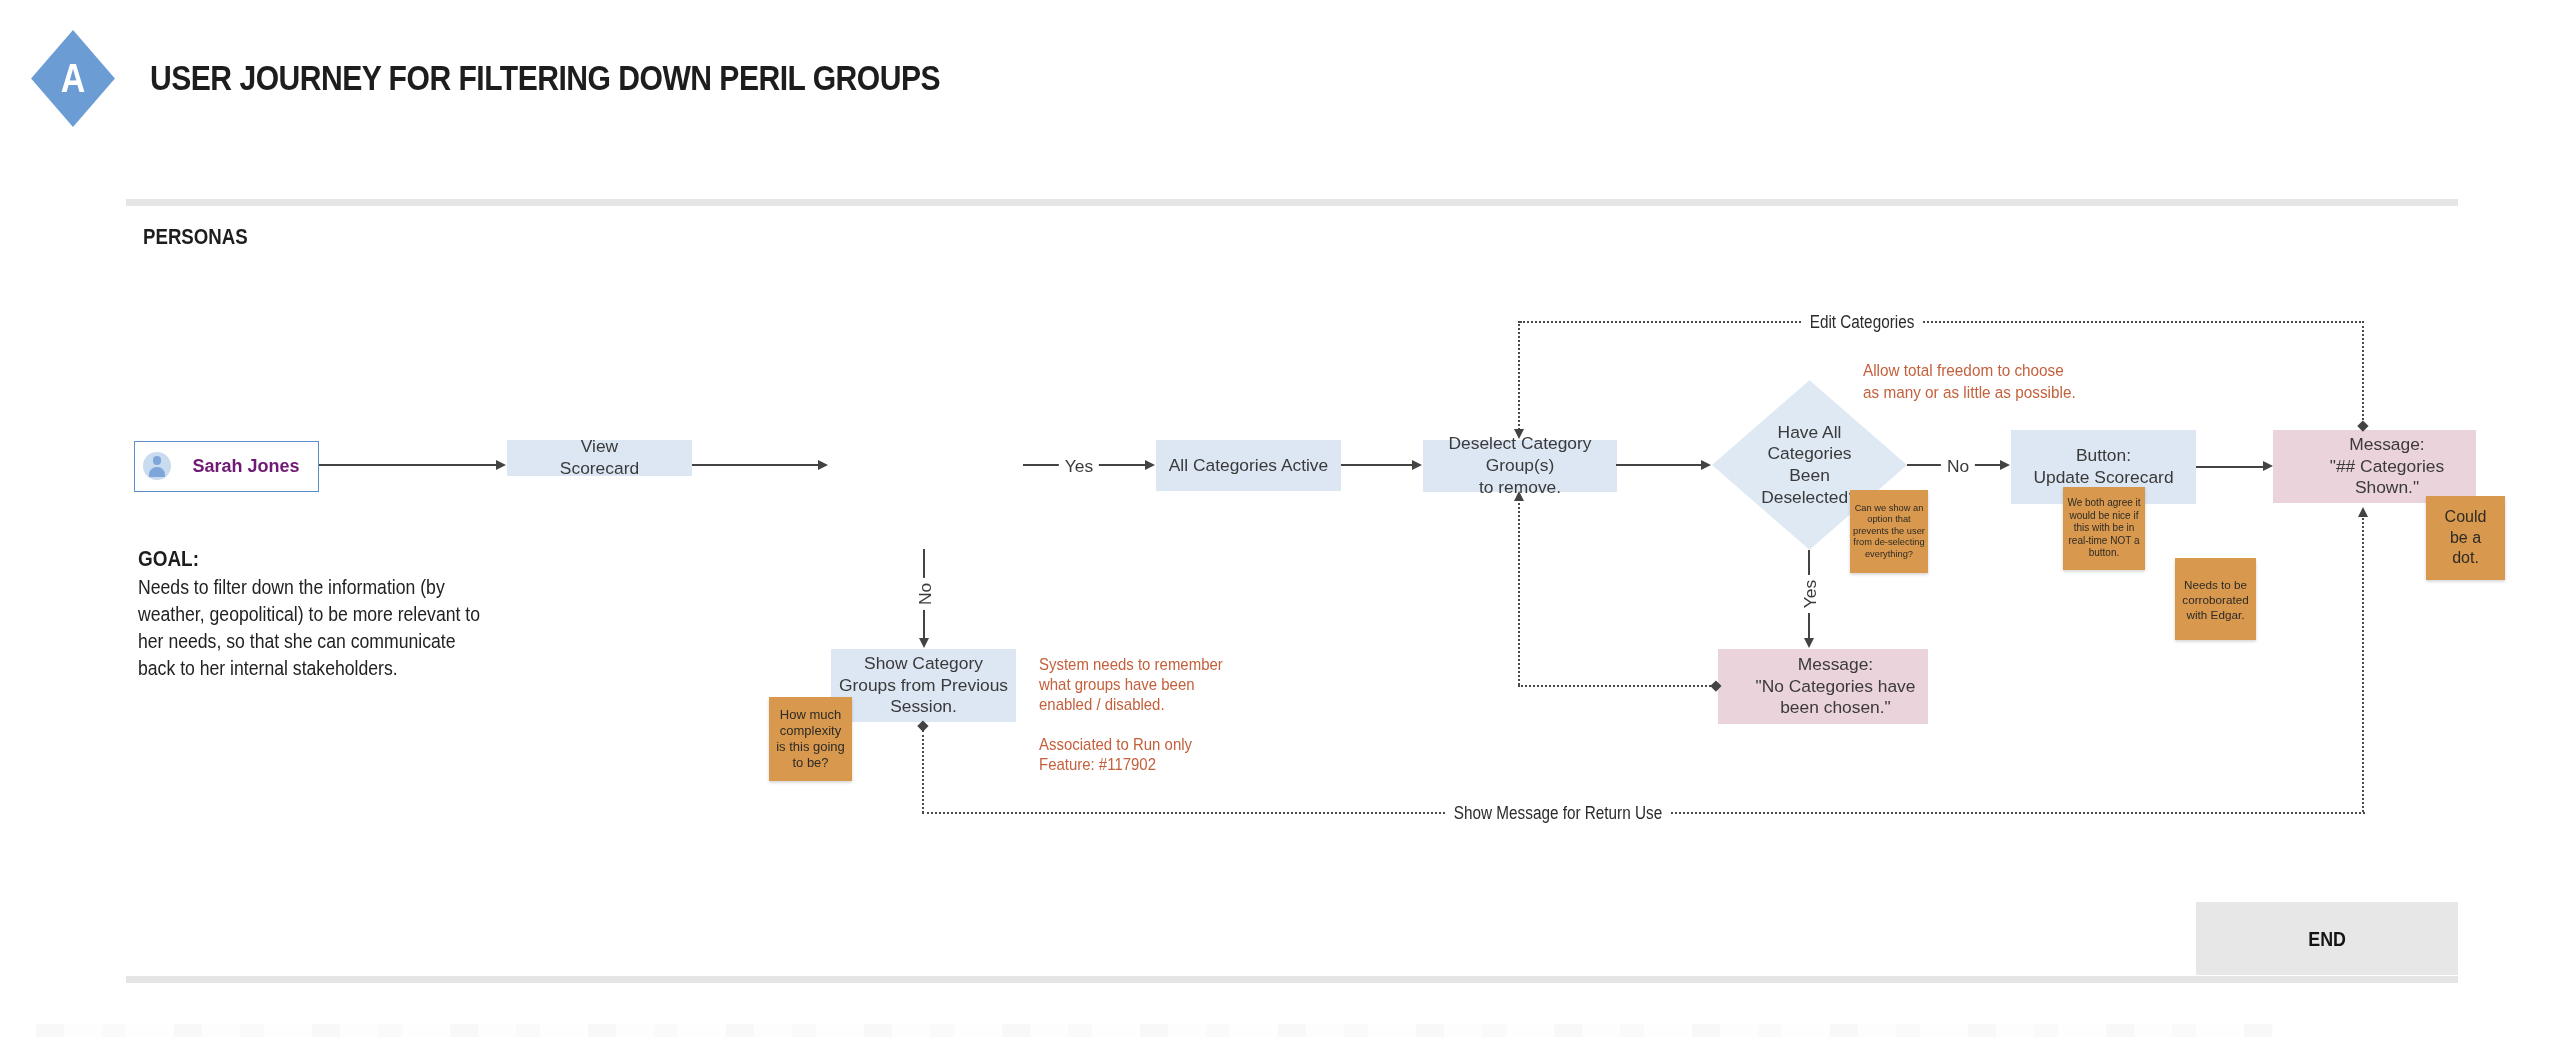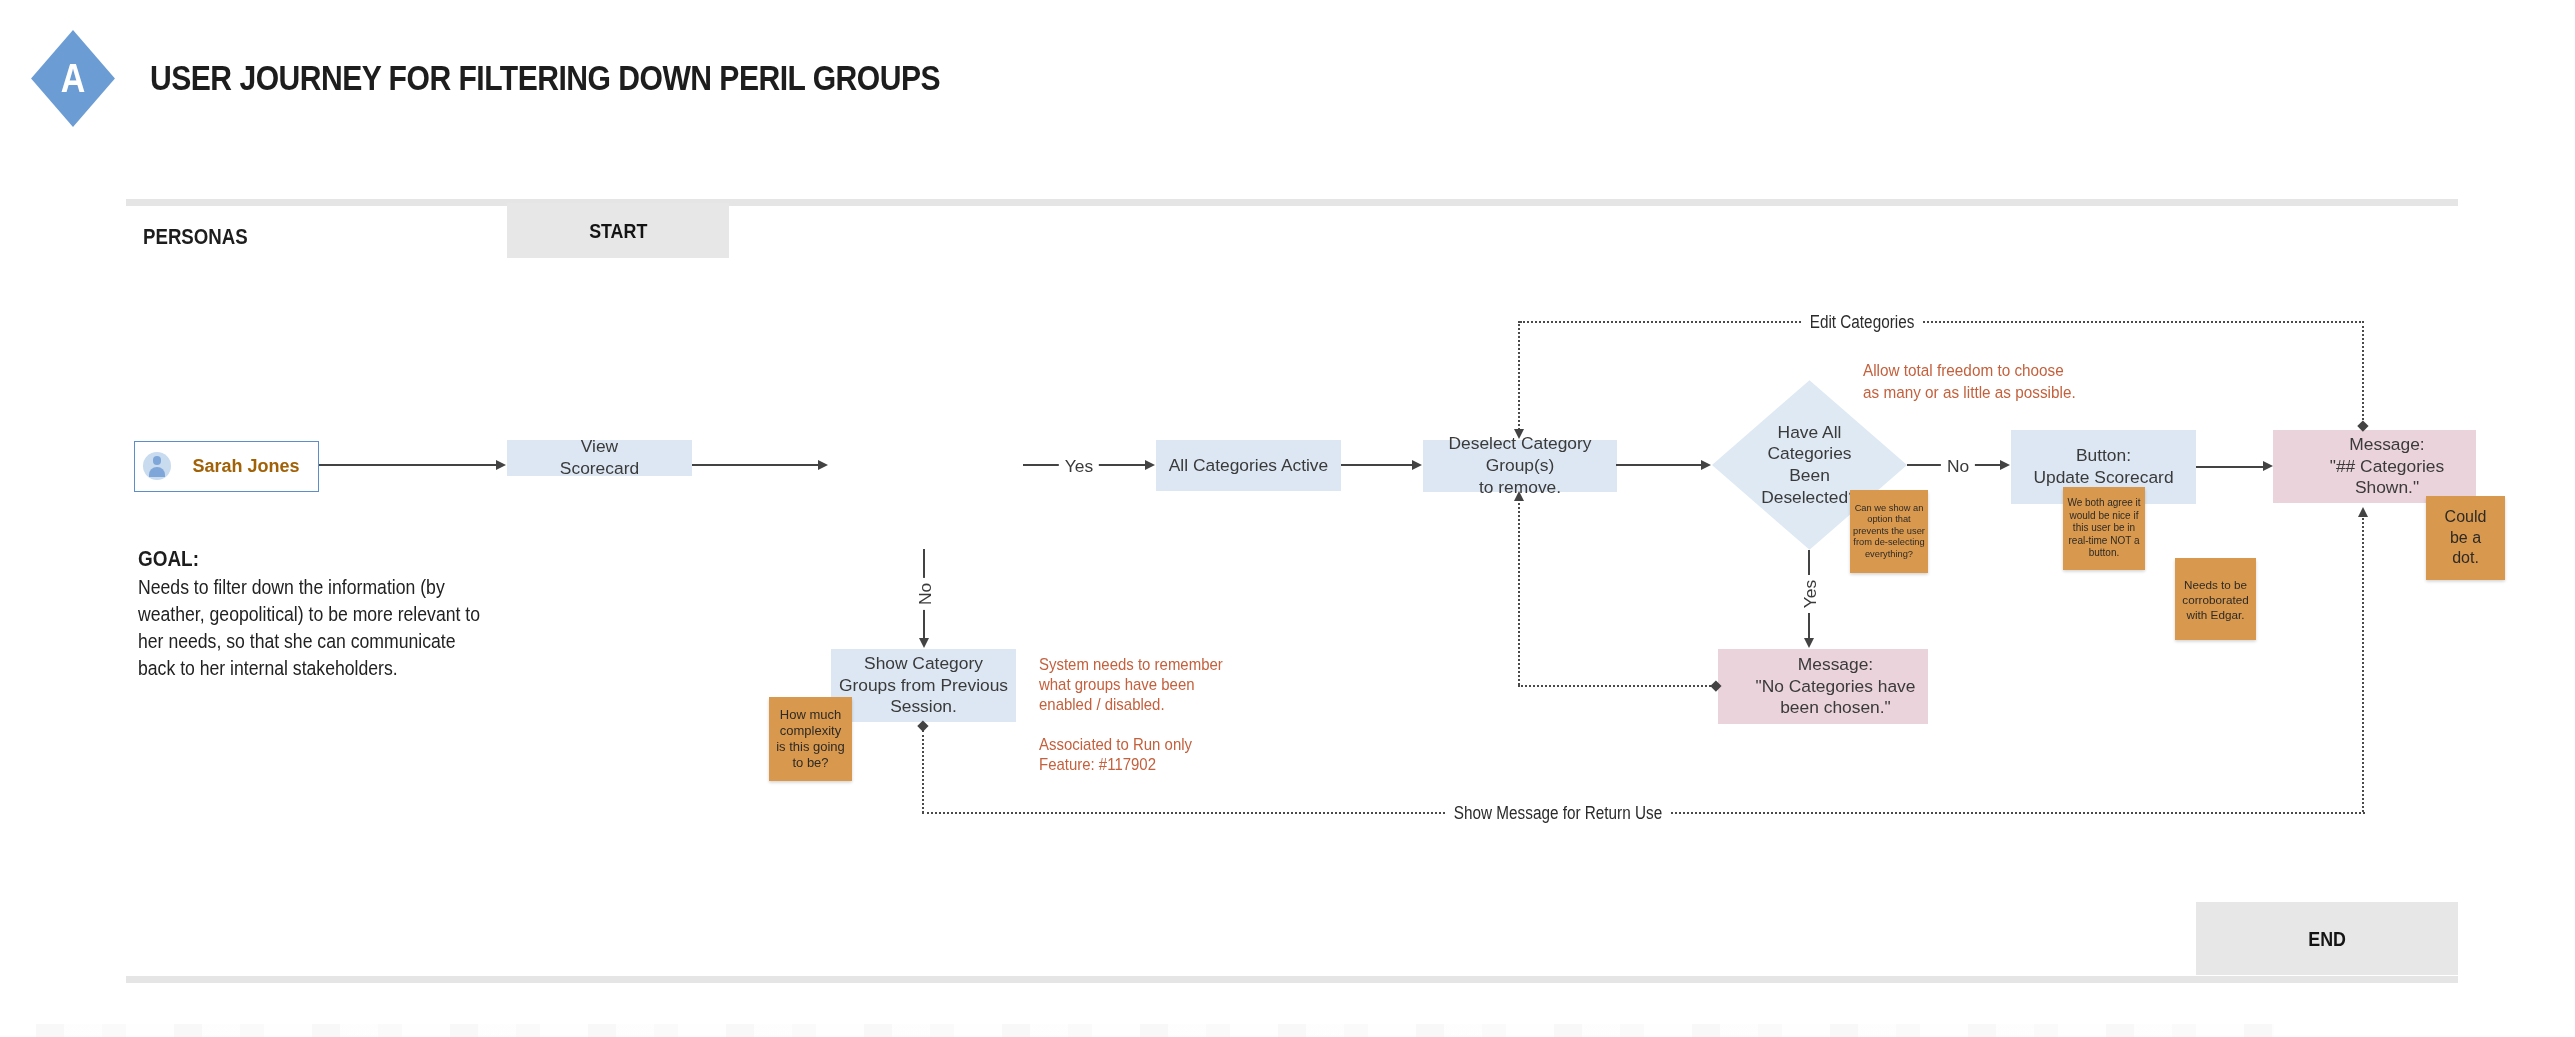"START" div.box { html: <div> <span>START</span> </div> -> none }
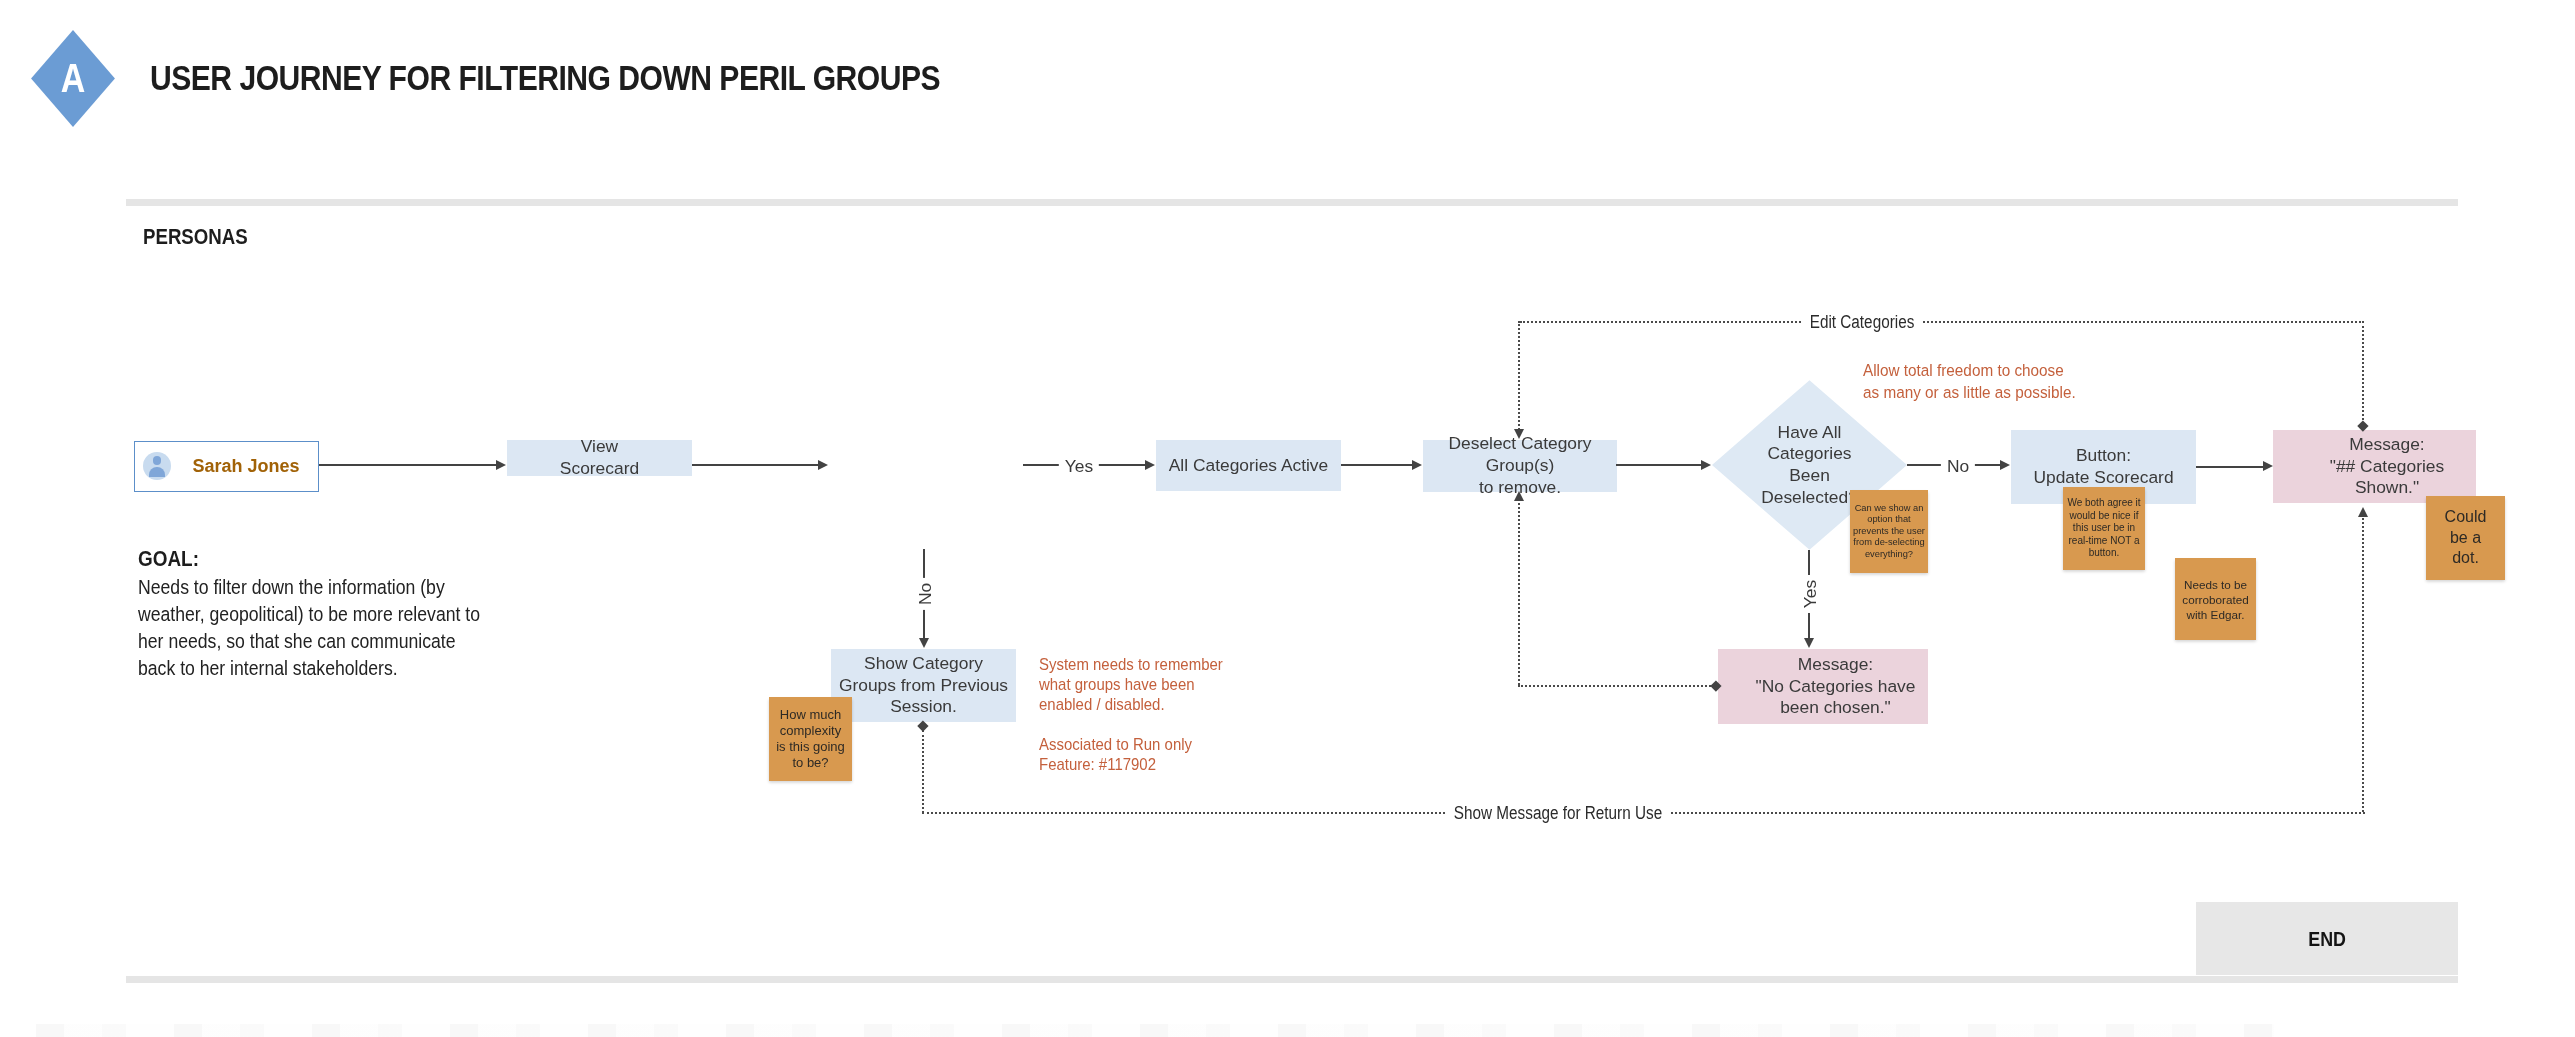"Sarah Jones" div { color: #a16207 -> #701a75 }
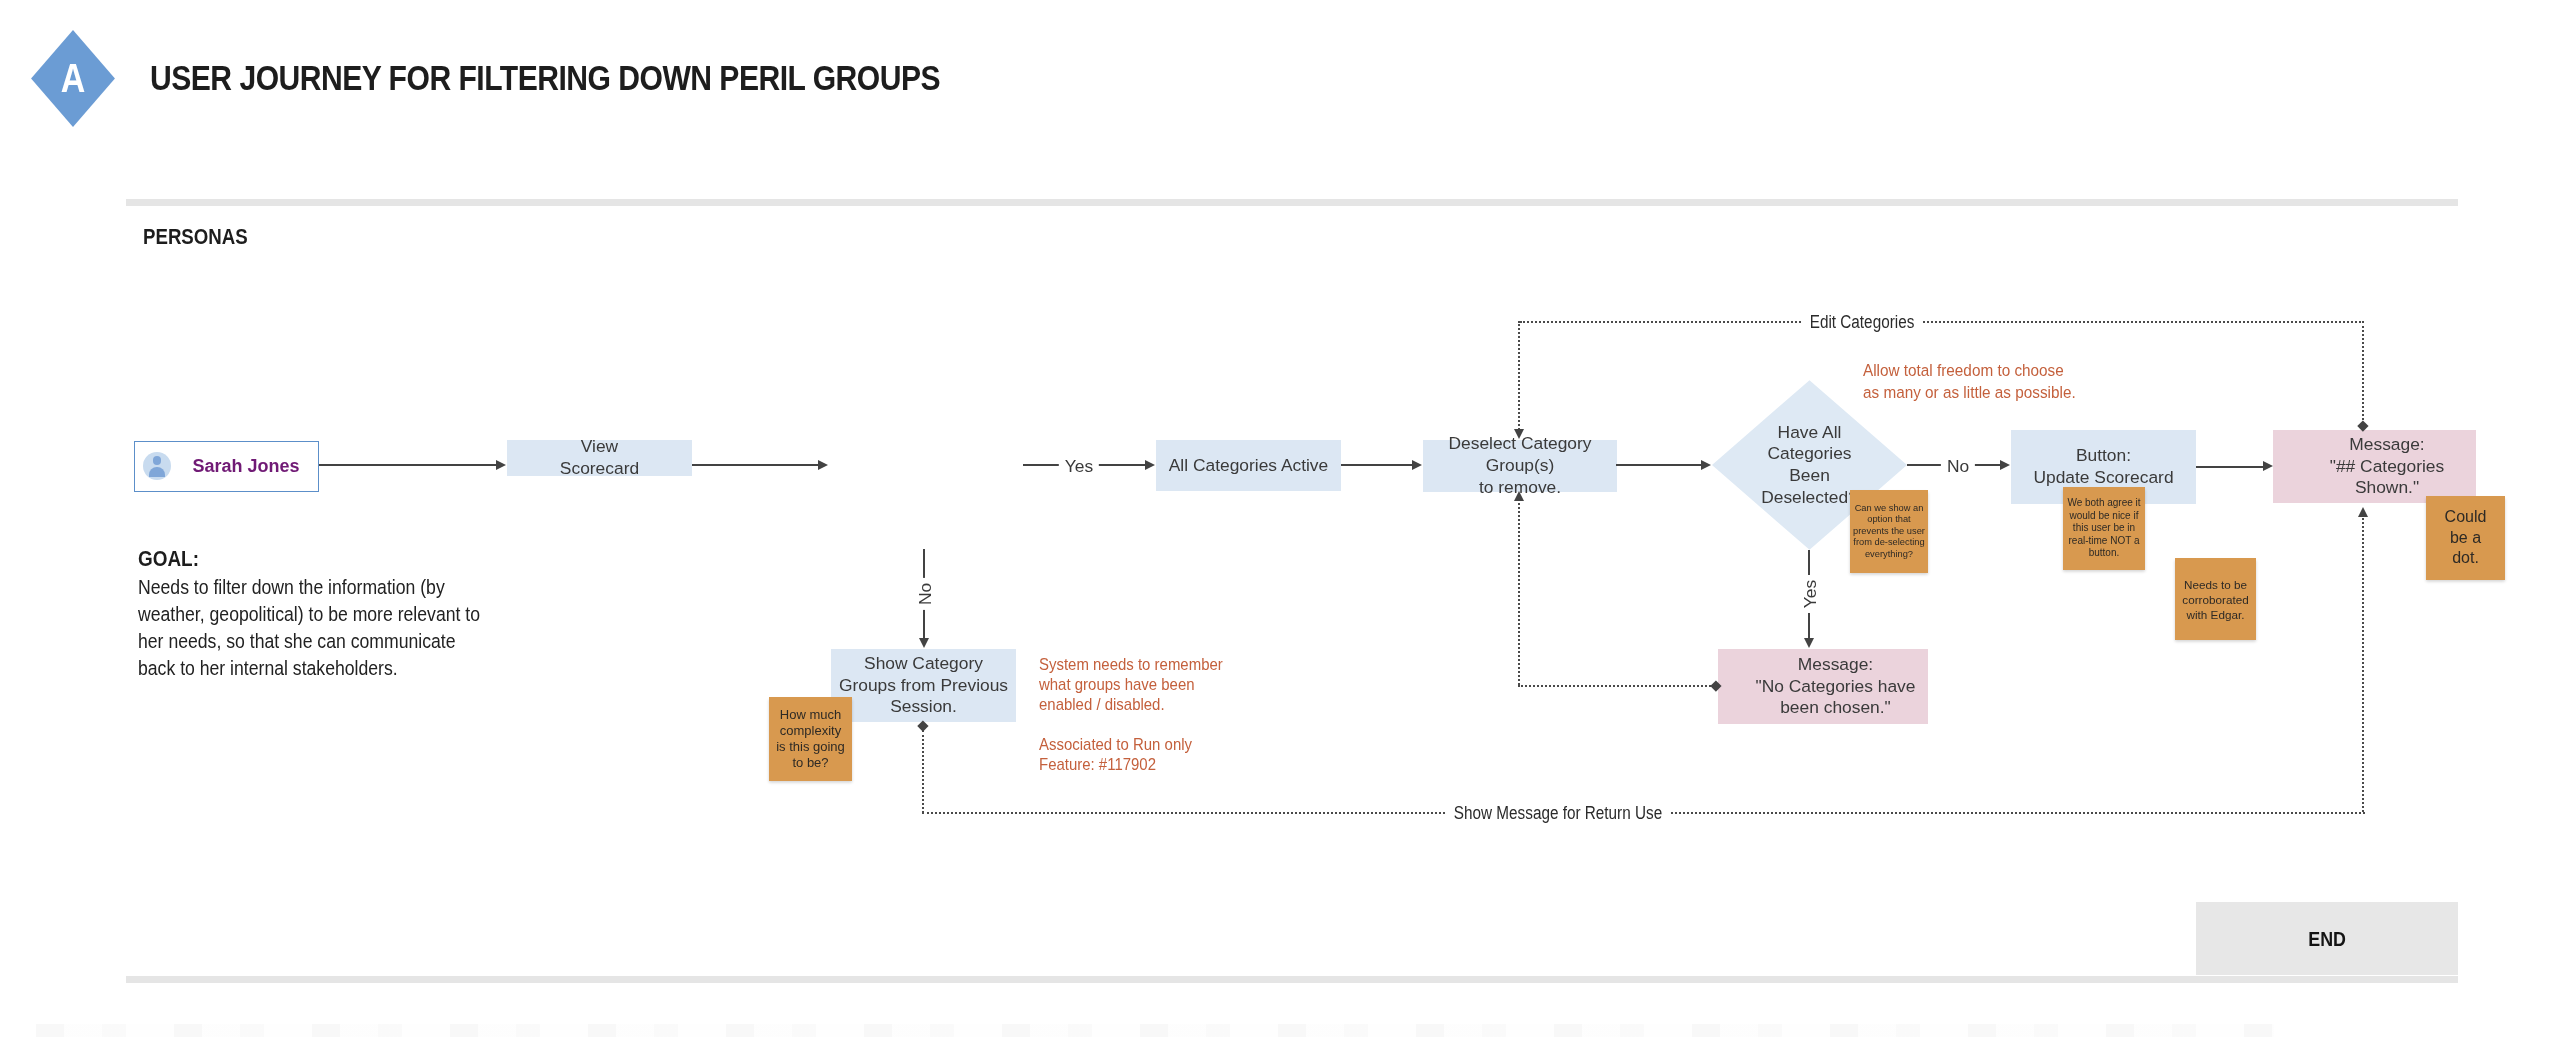"We both agree it" div.sticky { text: user -> with }
